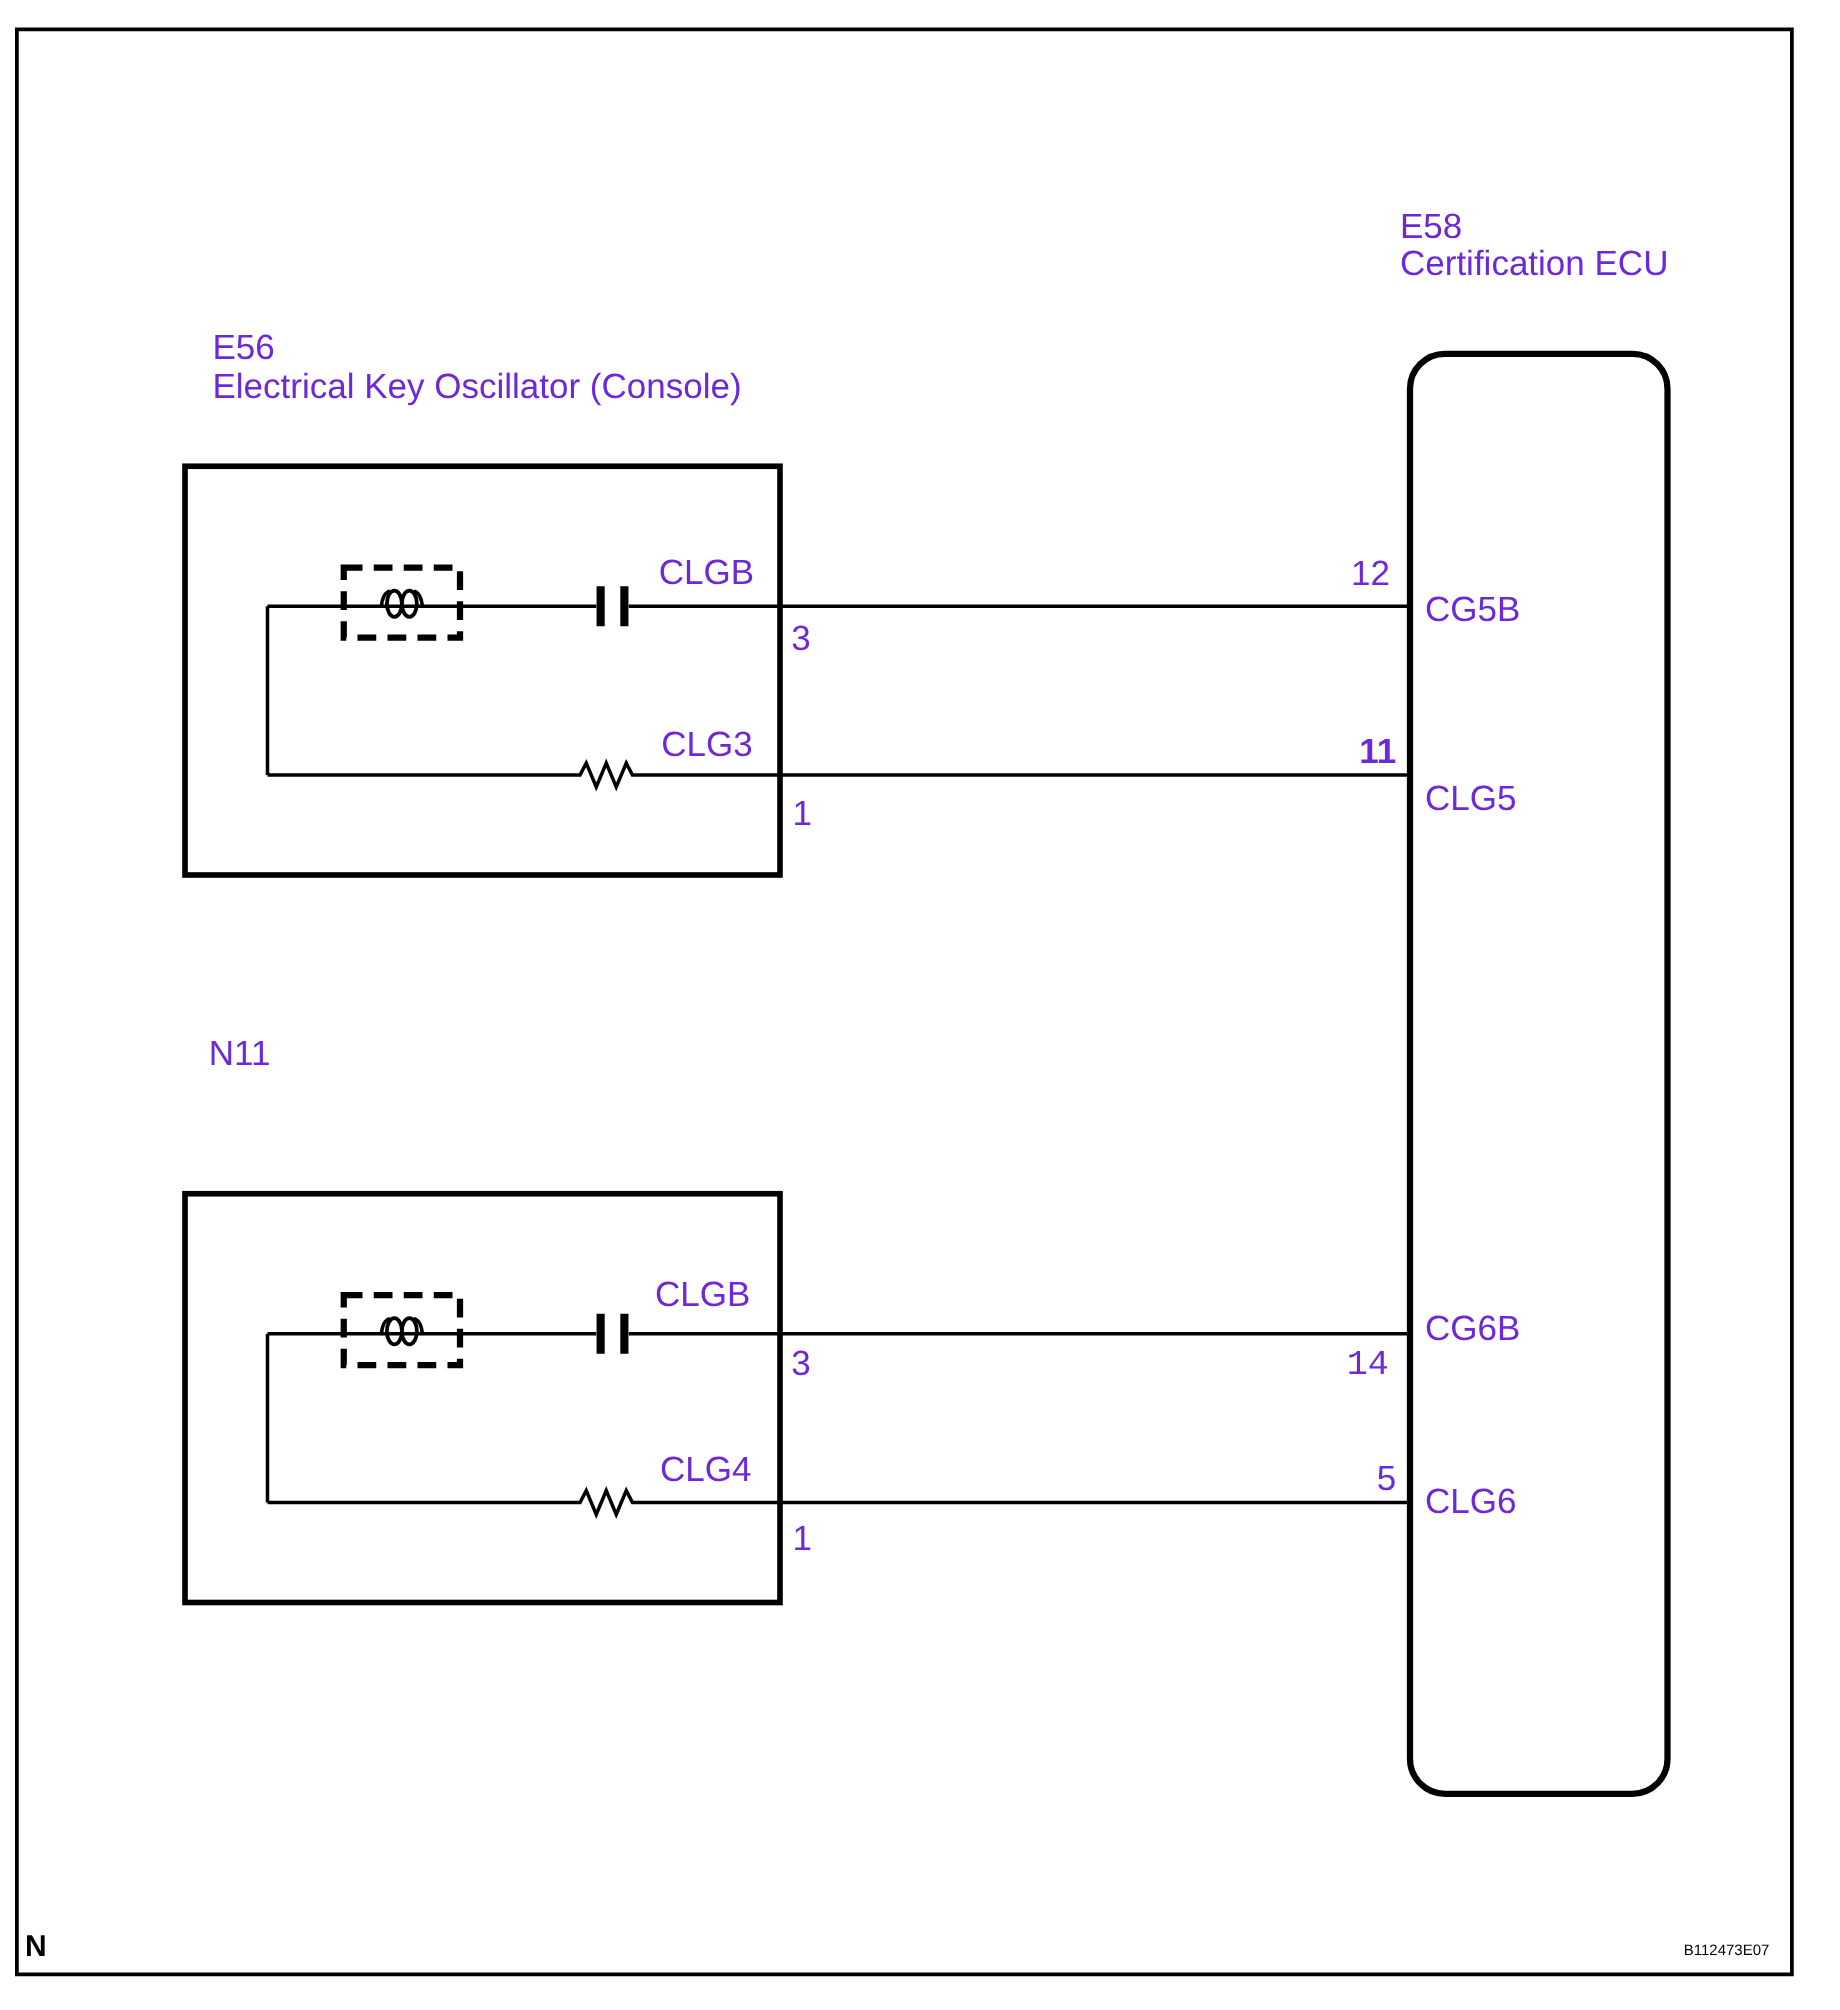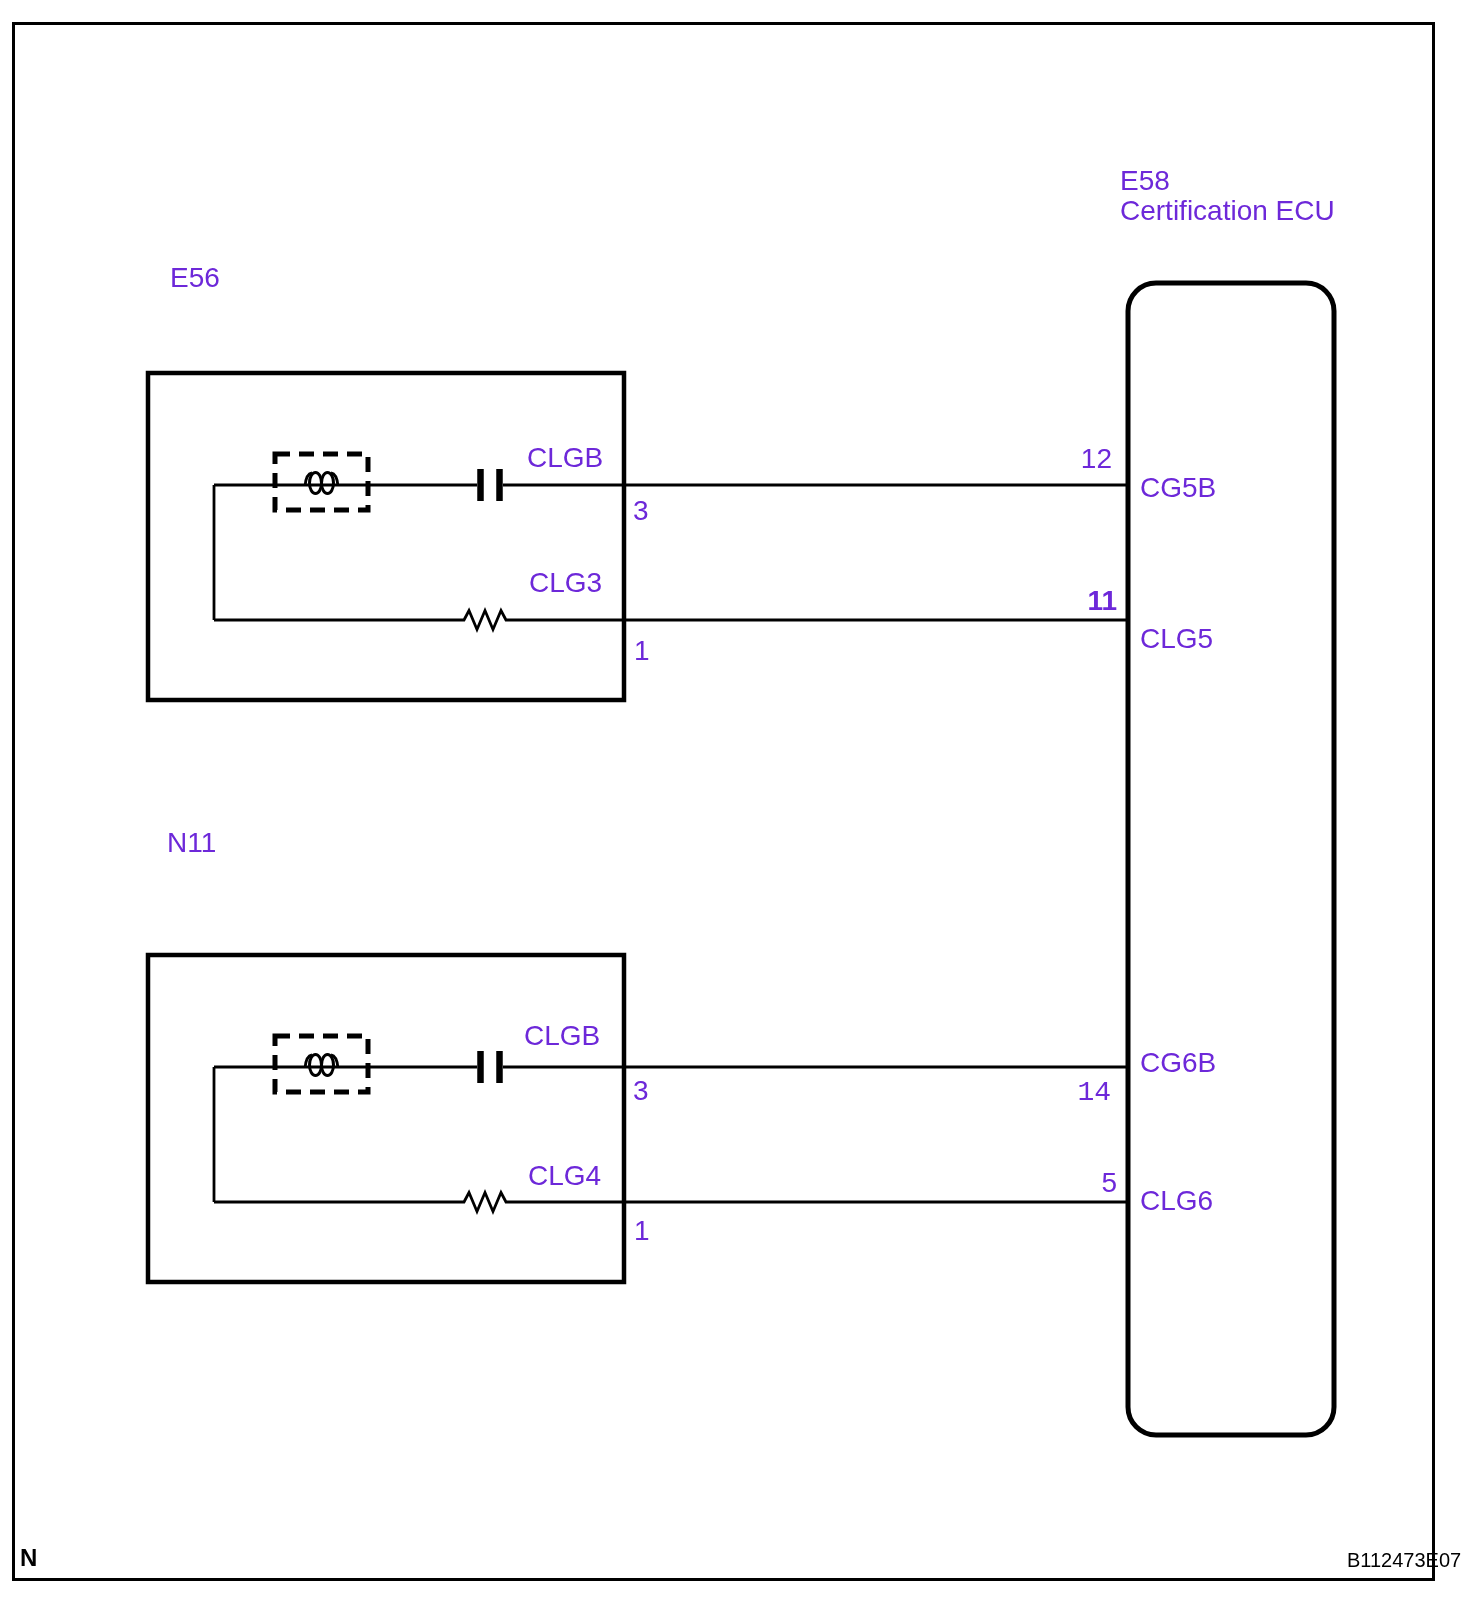"Electrical Key Oscillator (Console)" div.lbl { html: none -> <div>Electrical Key Oscillator (Console)</div> }
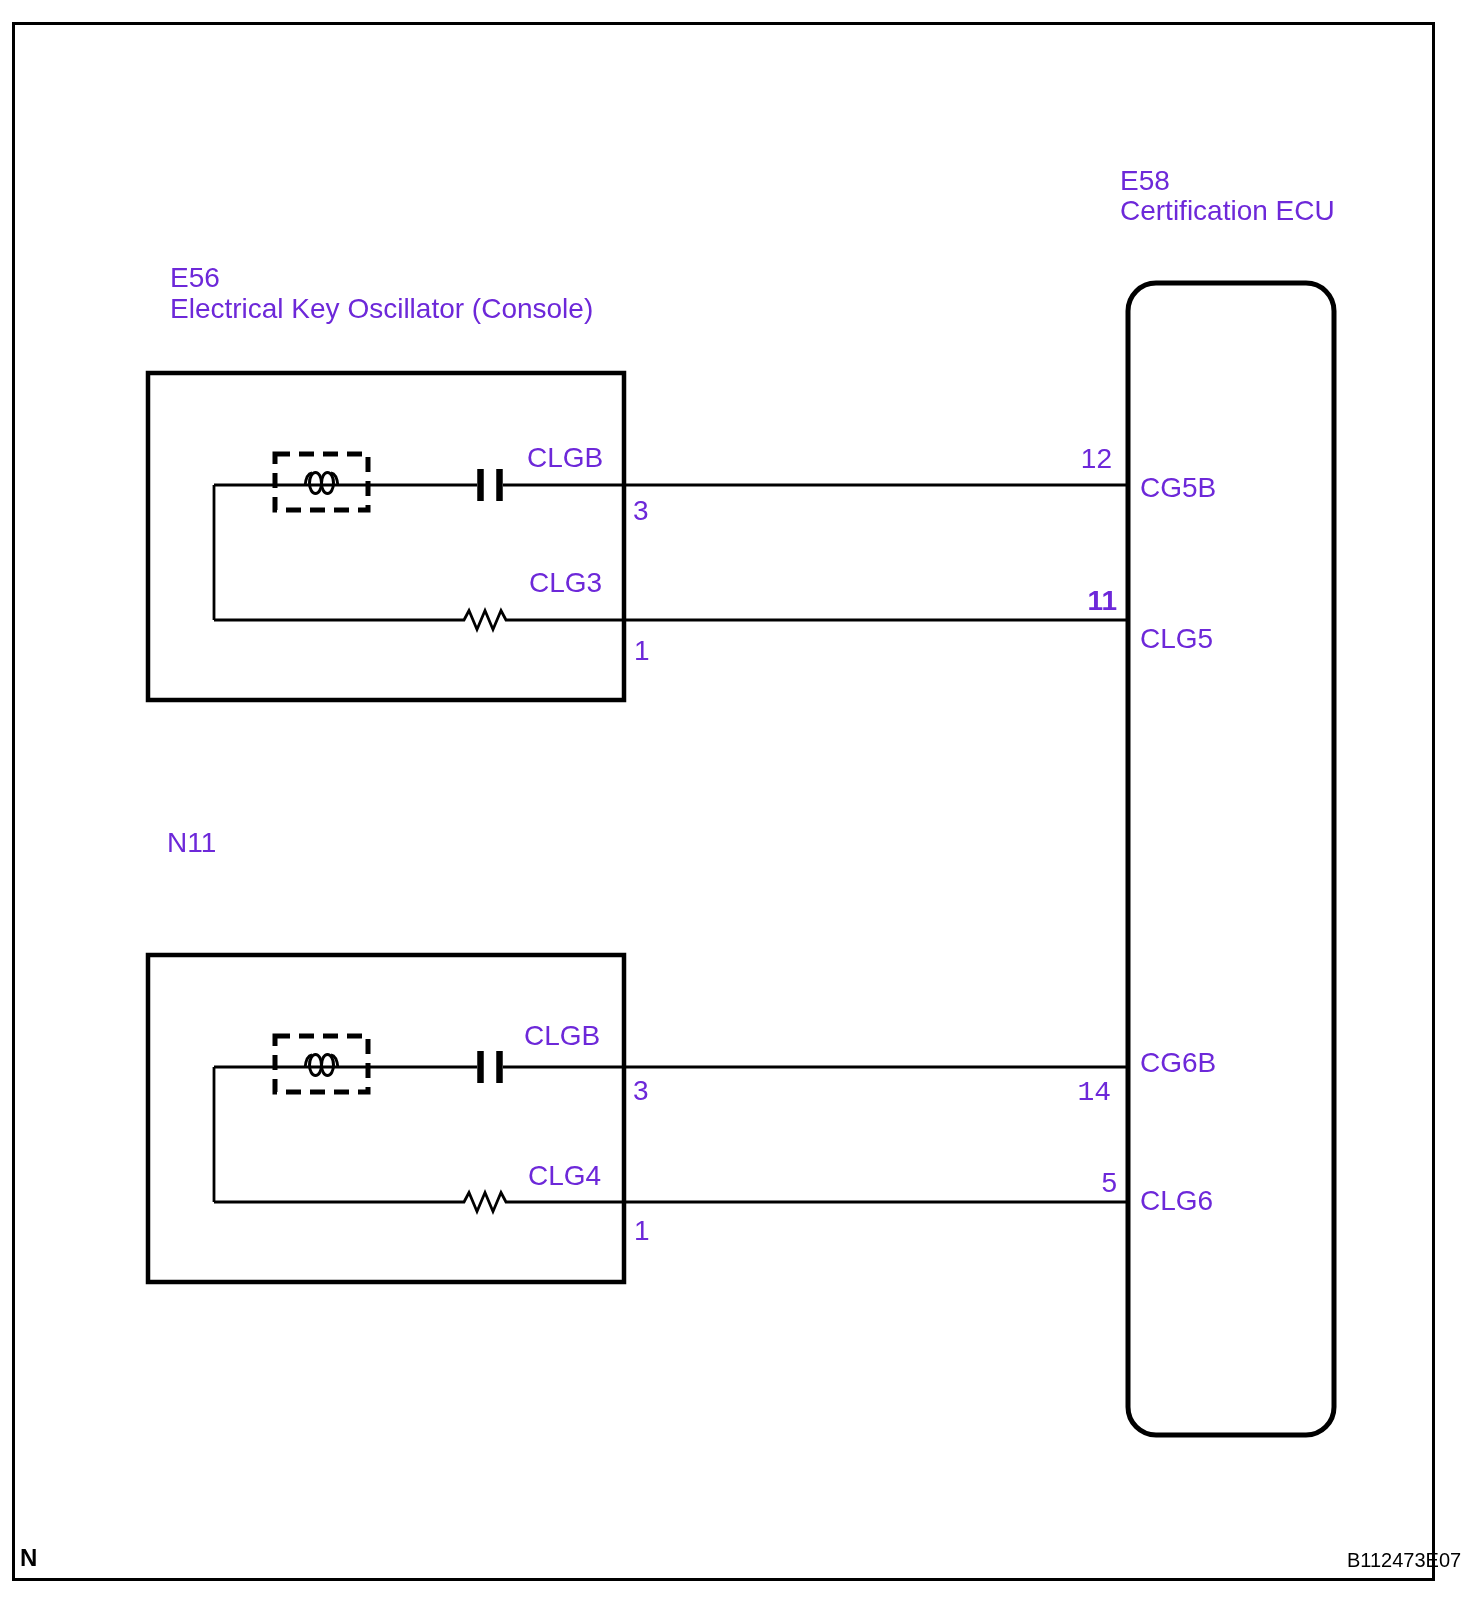"CLG3" div.lbl { top: 566px -> 579px }
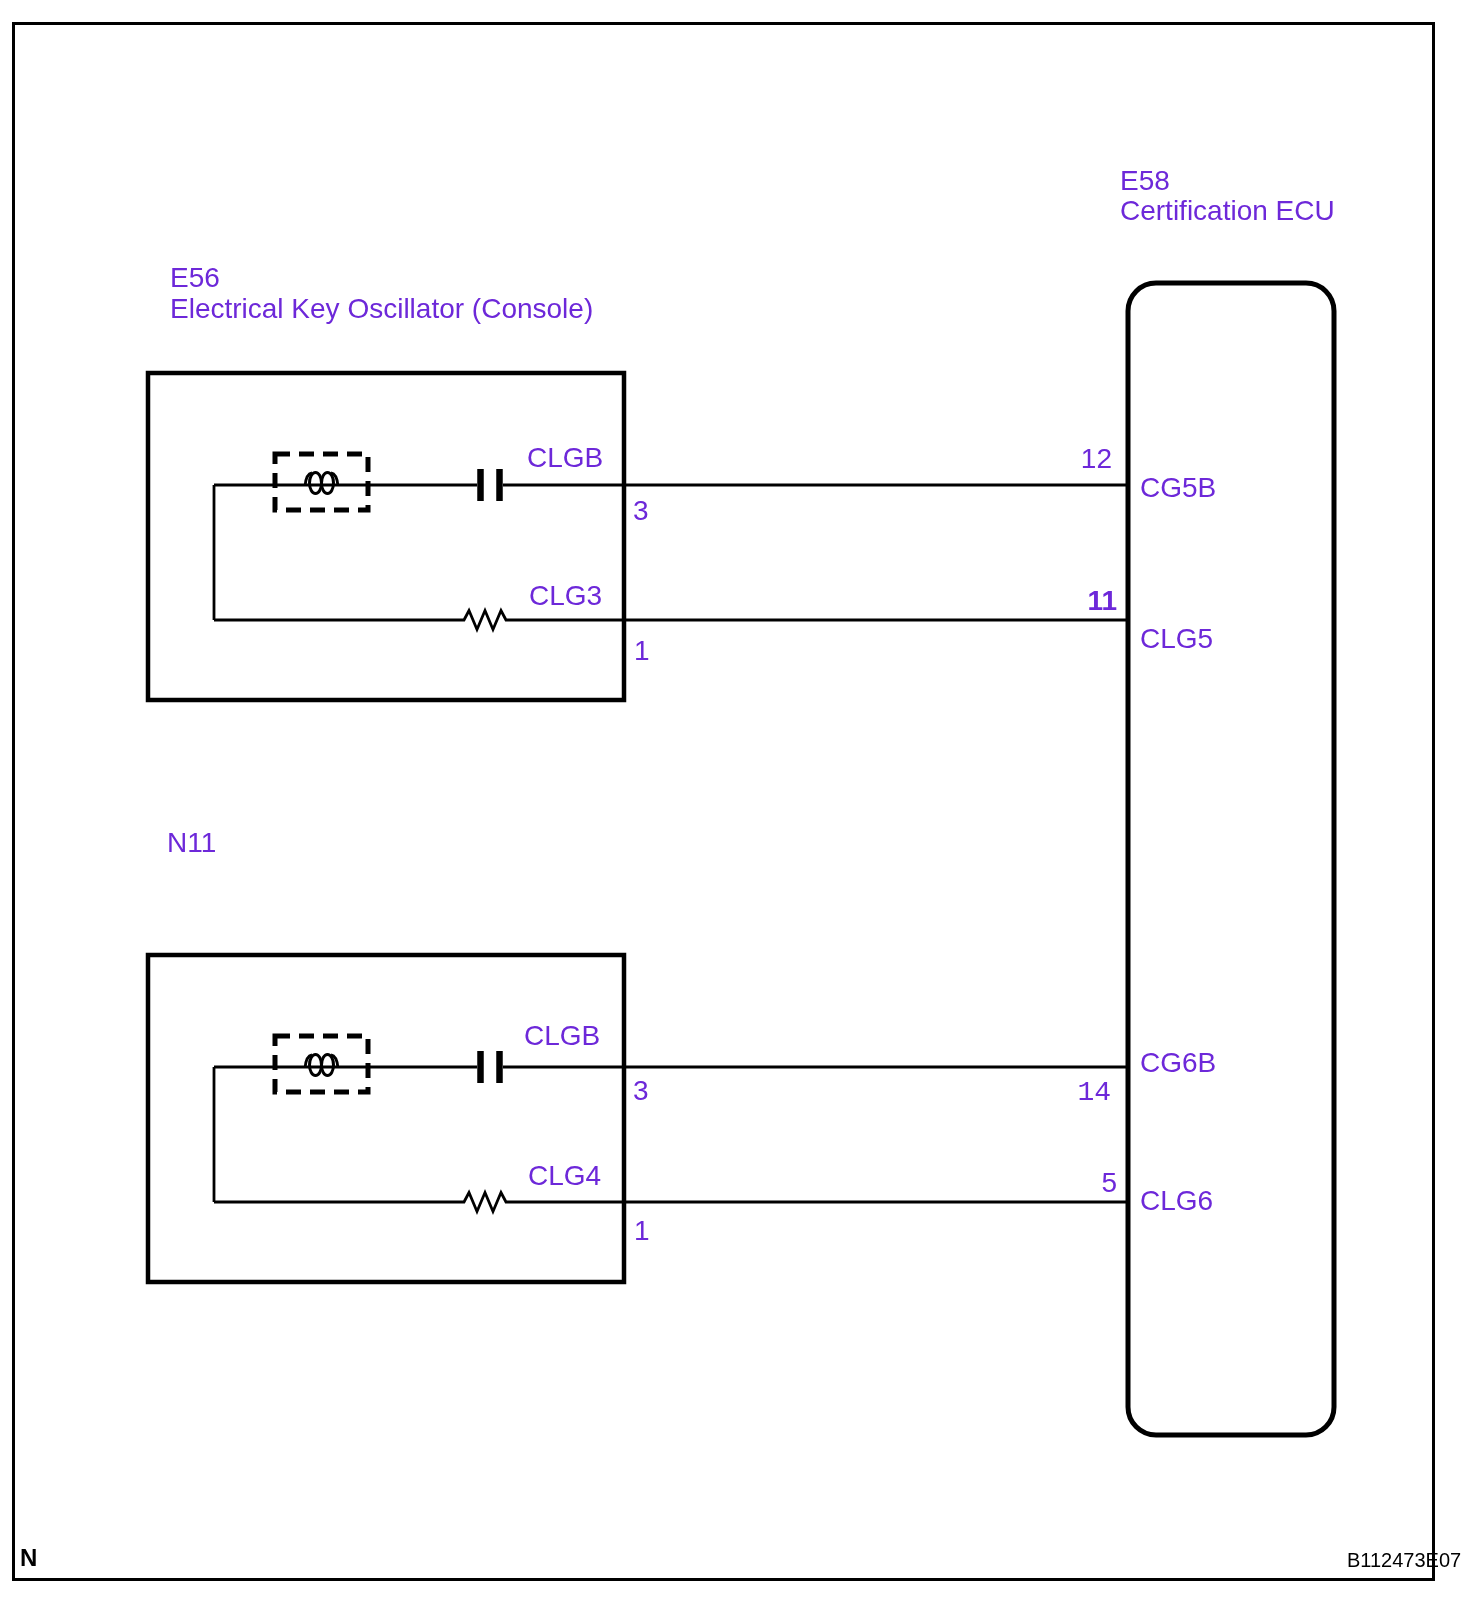"B112473E07" .footer-code { font-size: 20px -> 12px }
